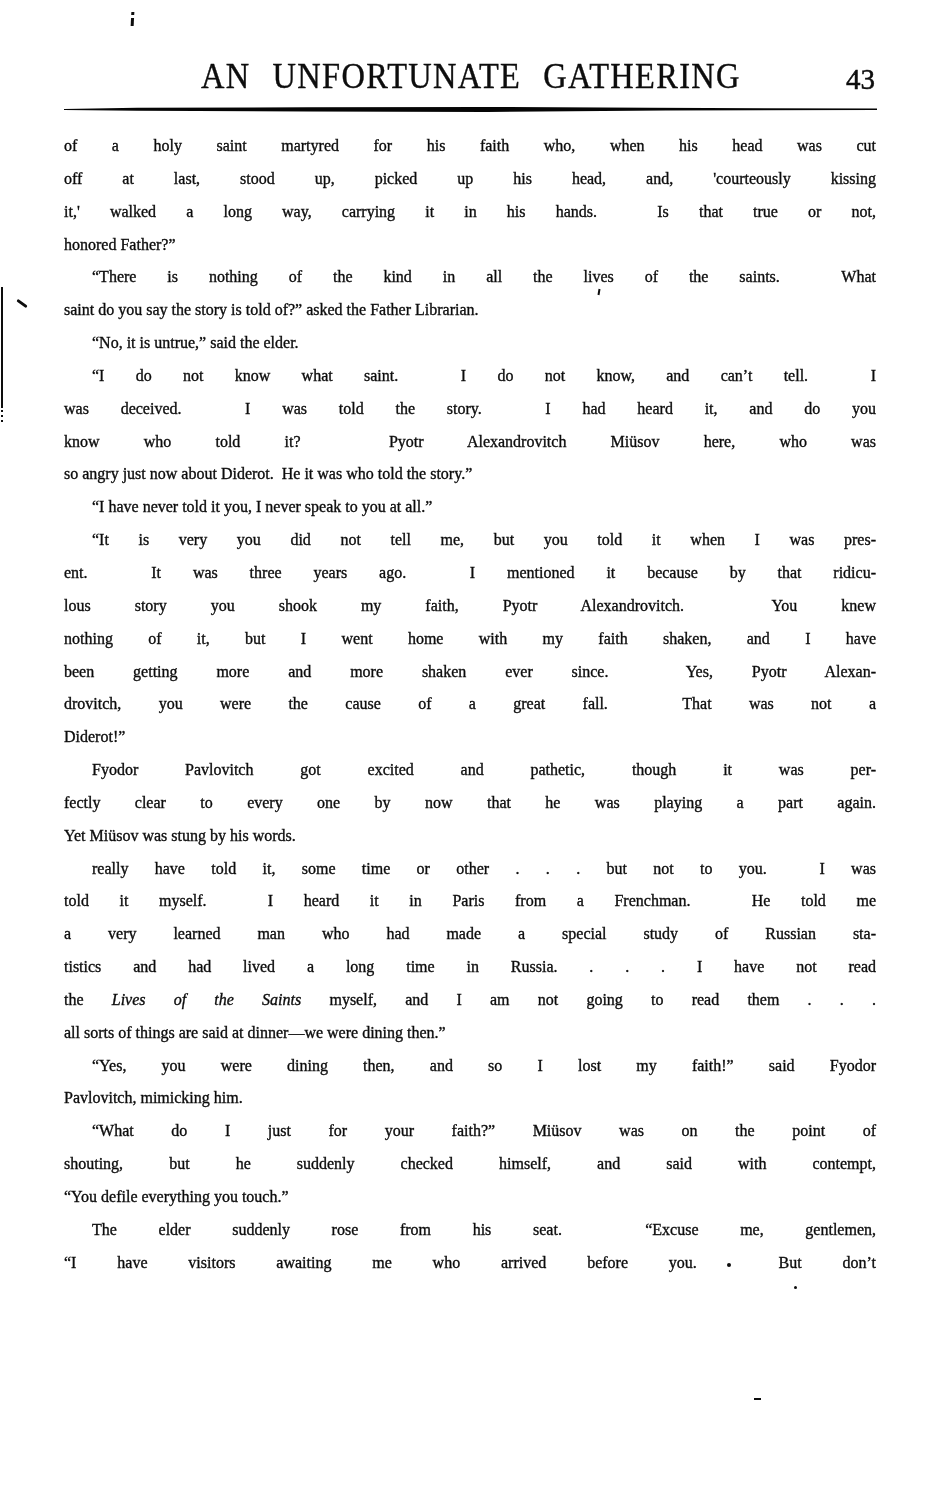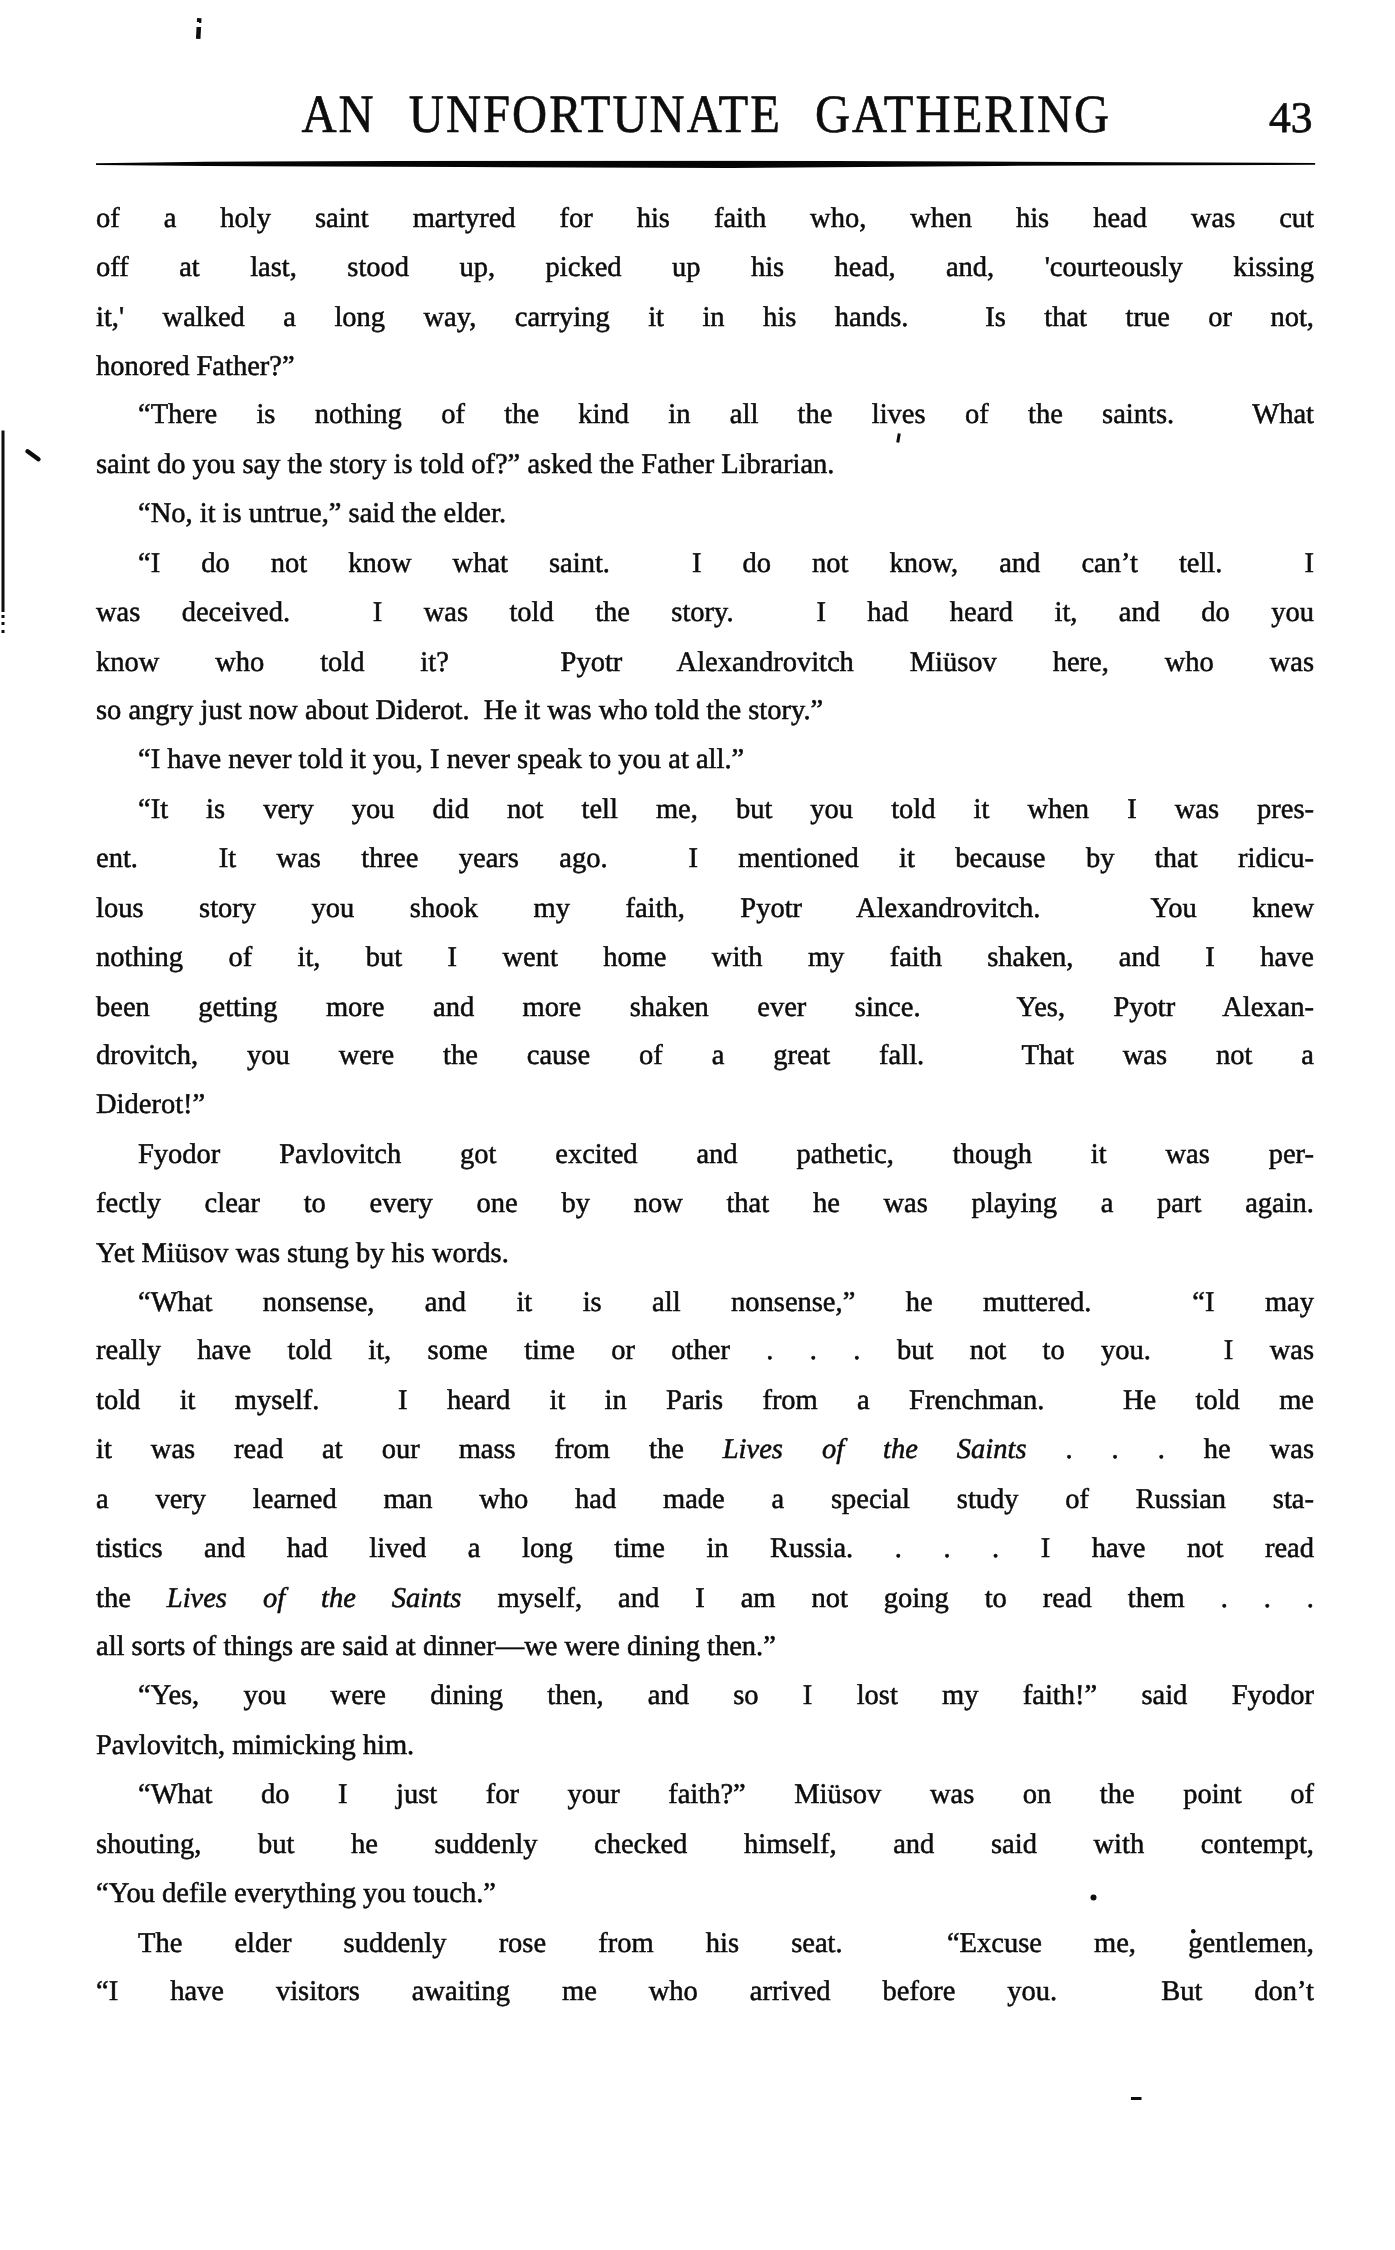"of a holy saint martyred" .body-text { font-size: 19px -> 16px }
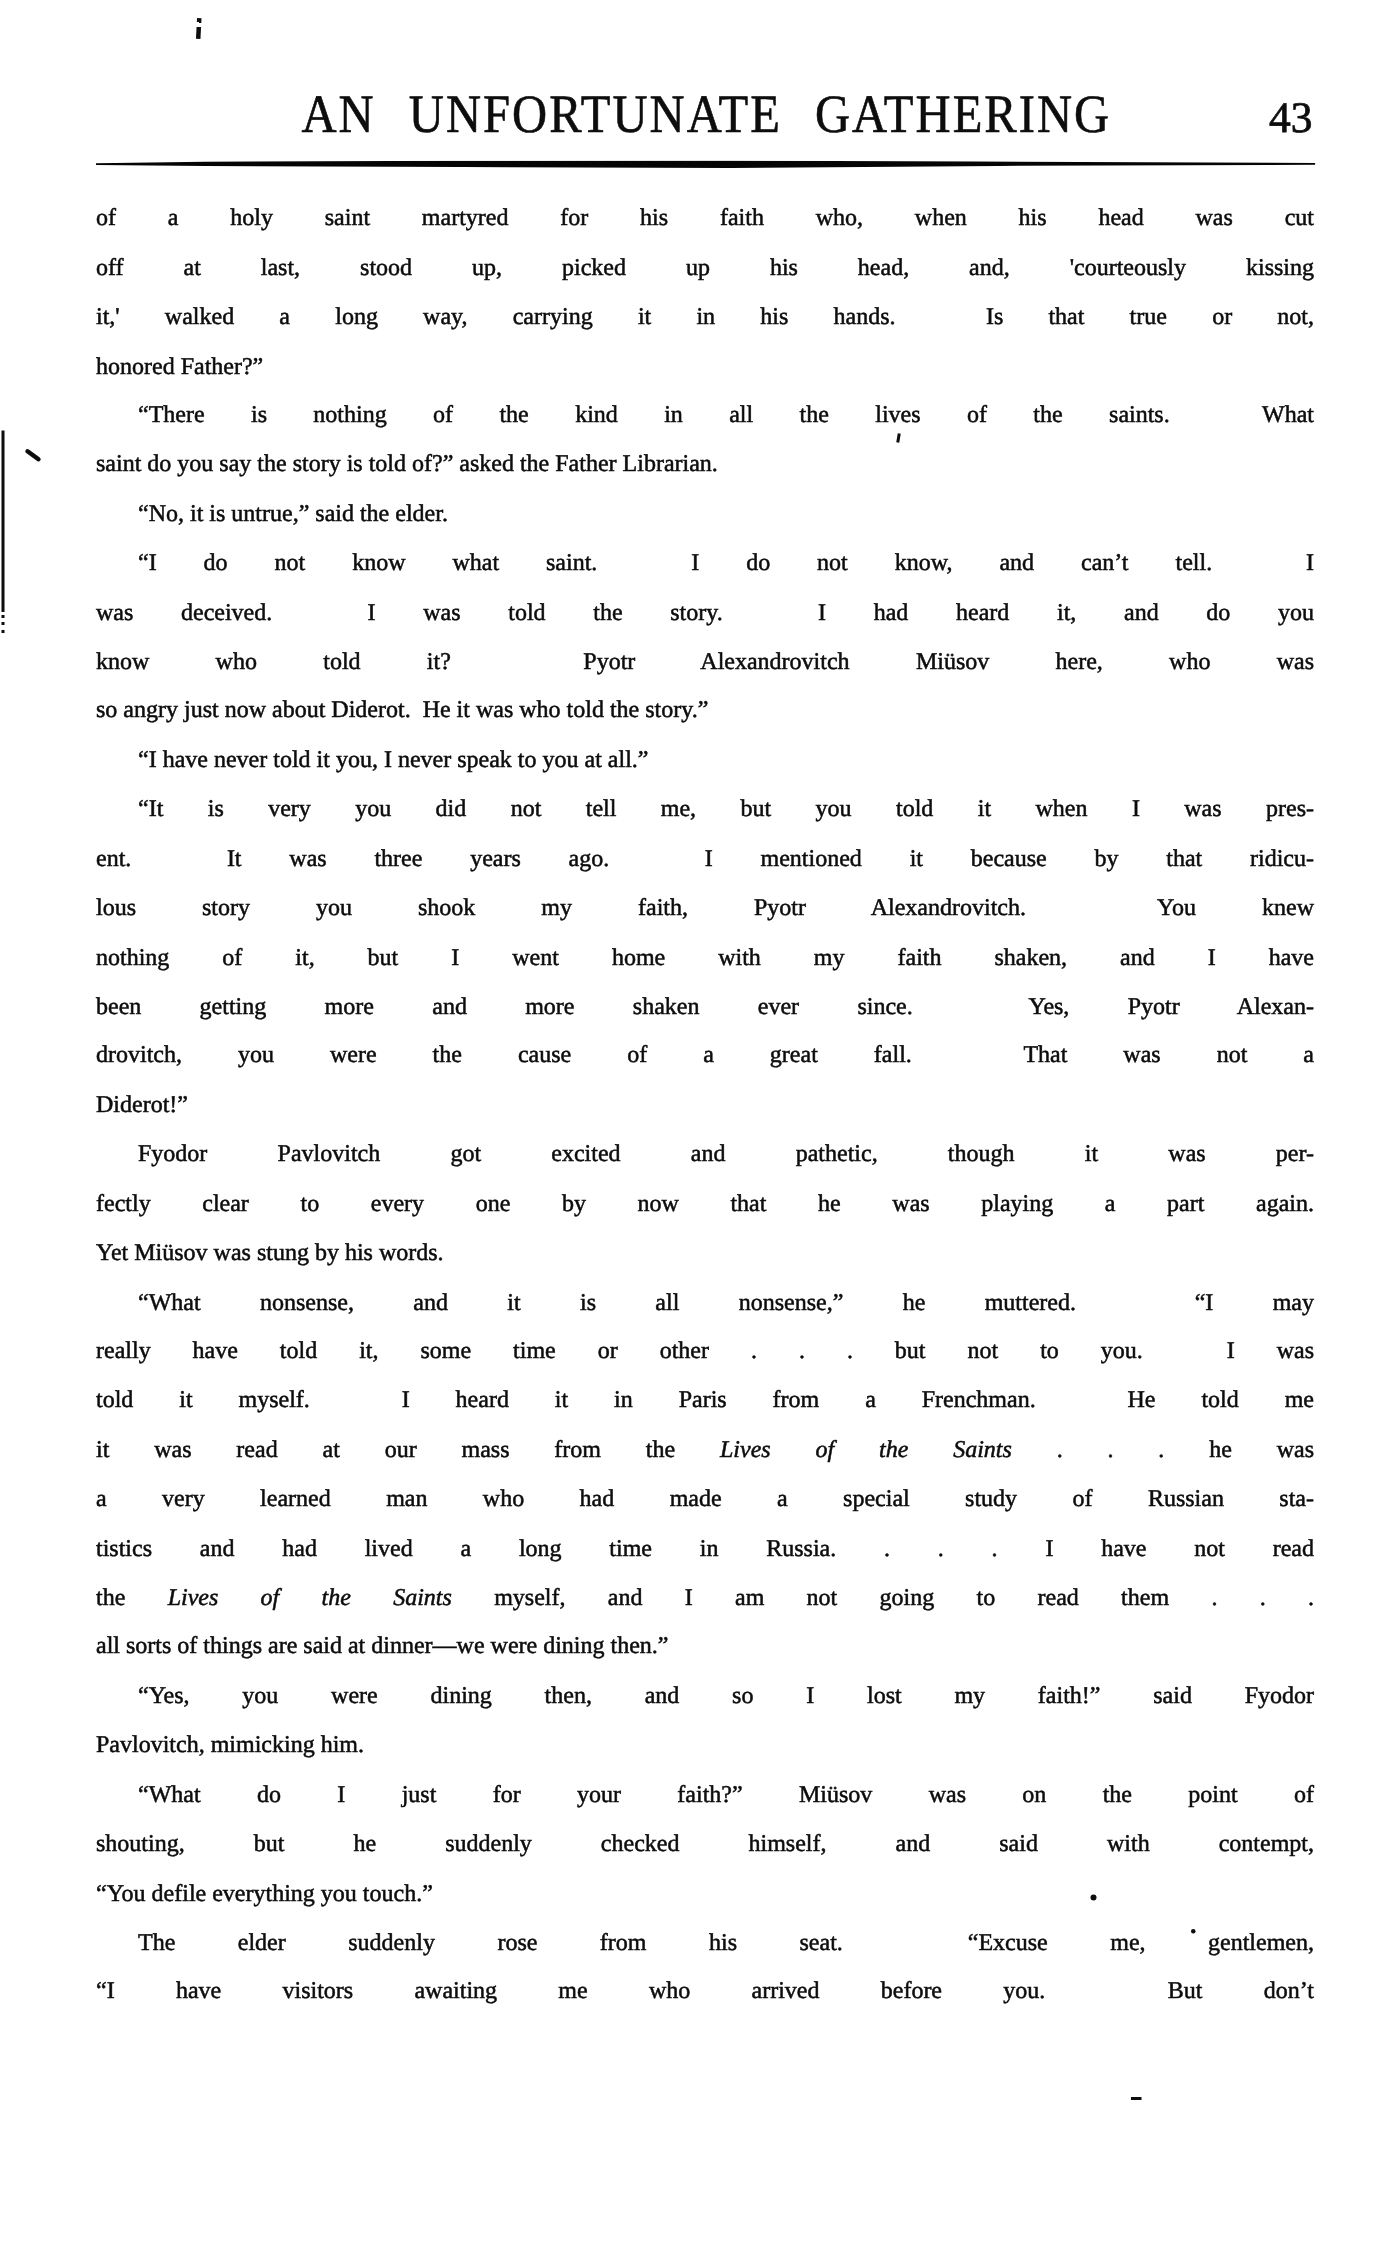"“What nonsense, and it is" div.line { html: <div><span>“What nonsense, and it is all nonsense,” he muttered.&nbsp; “I may</span></div> -> none }
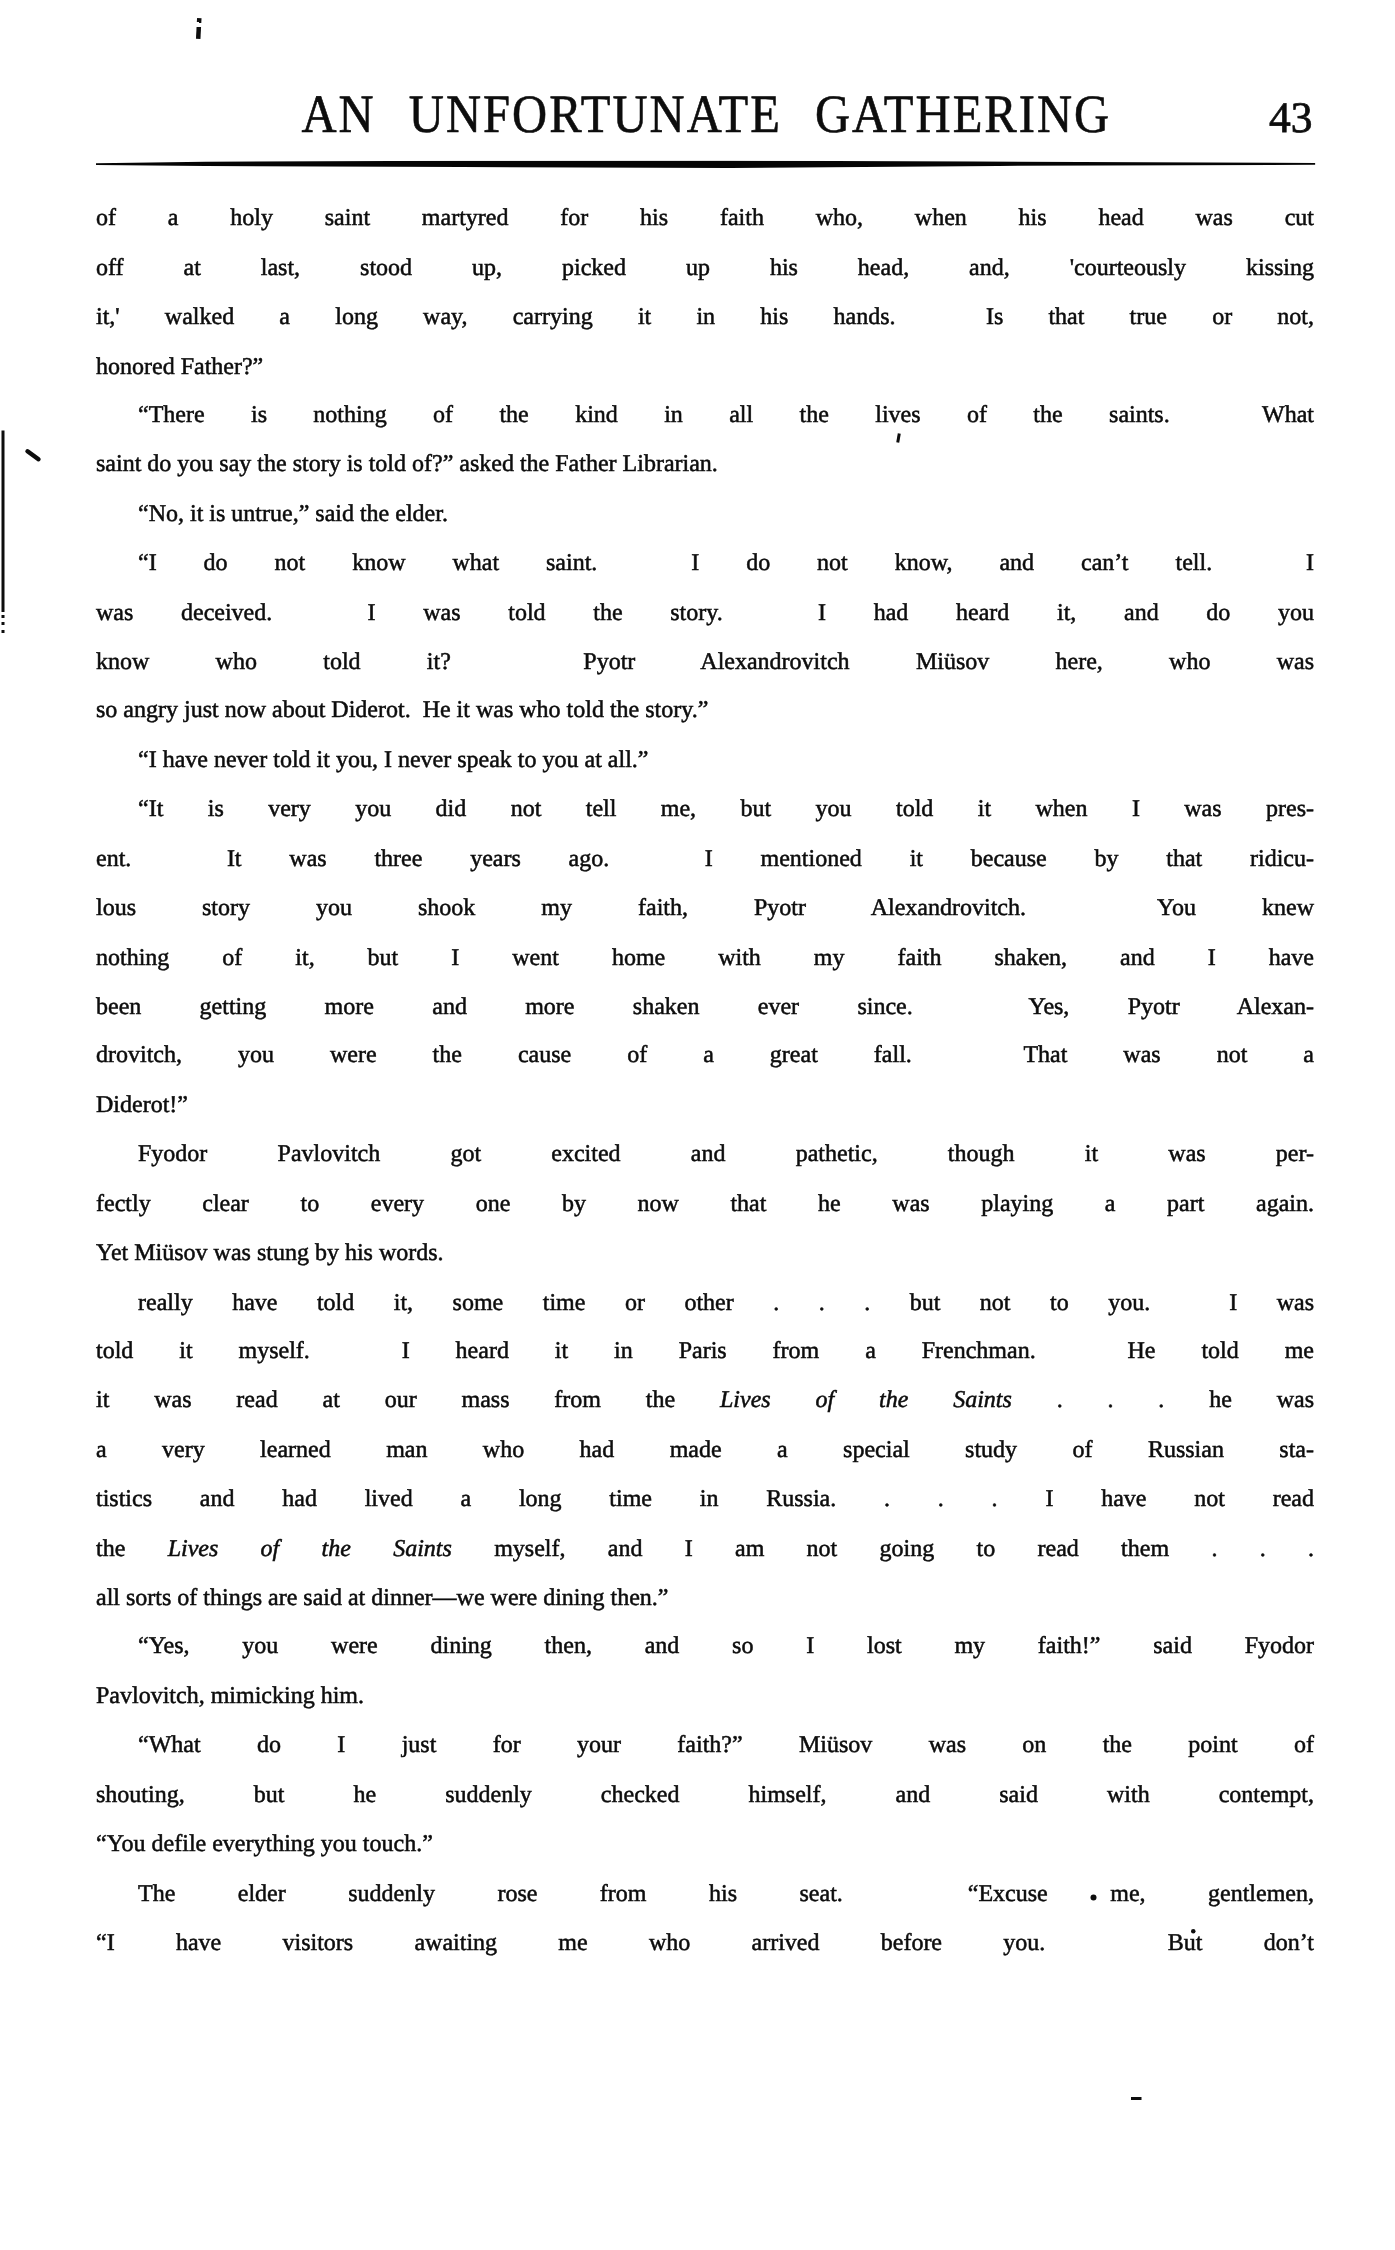"it was read at our" div.line { html: <div><span>it was read at our mass from the </span><span>Lives of the Saints</span><span> . . . he was</span></div> -> none }
